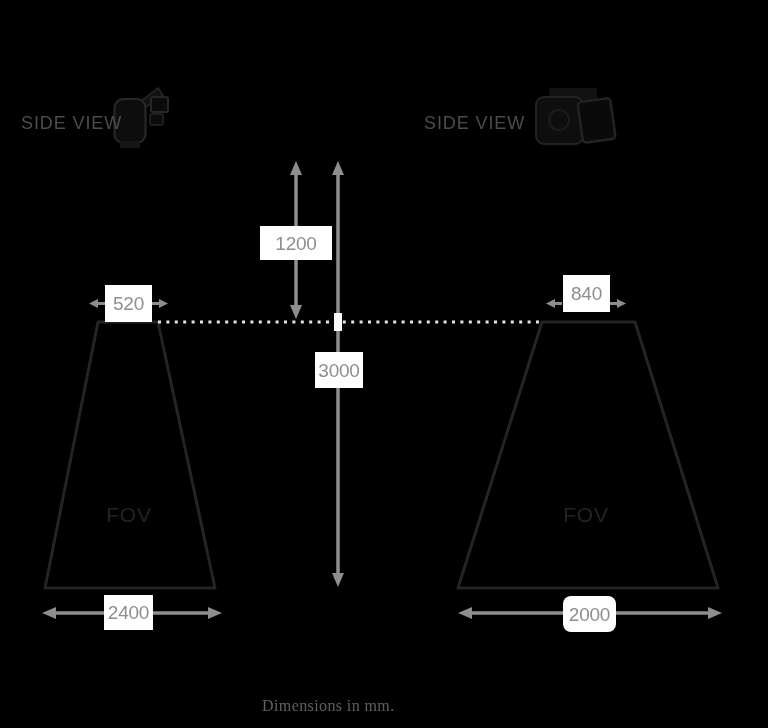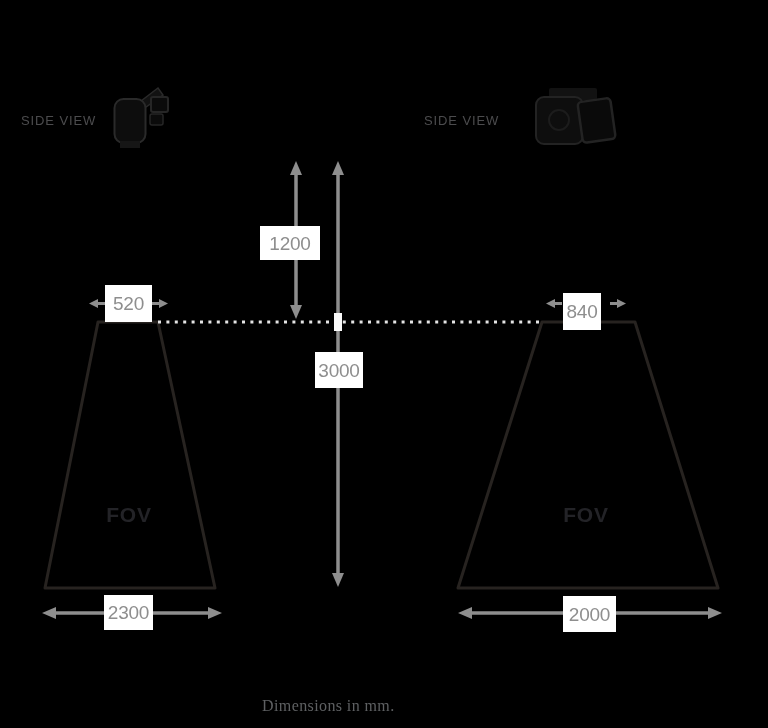"SIDE VIEW" .view-label { font-size: 13px -> 18px }
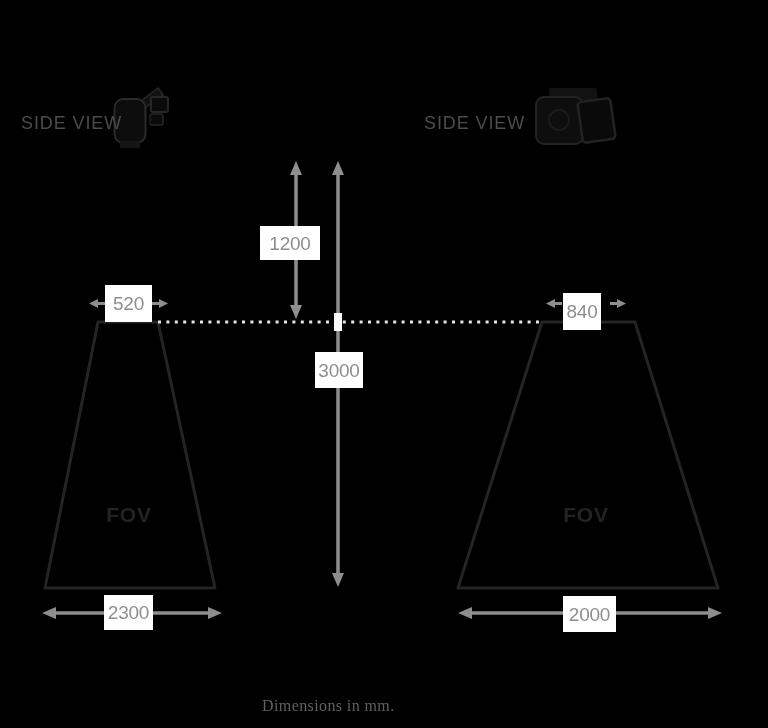"1200" #box-1200 { width: 60px -> 72px }
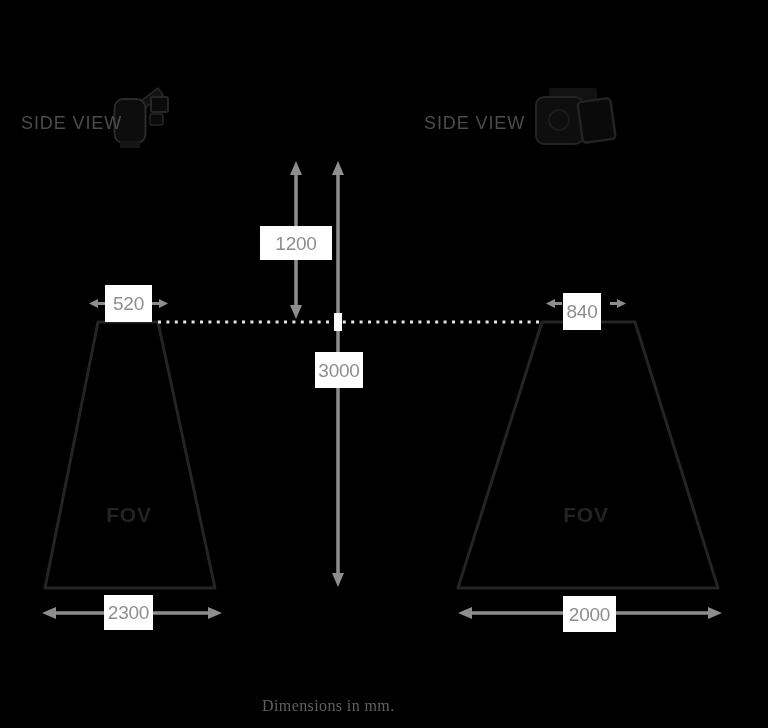"840" #box-840 { top: 293px -> 275px; width: 38px -> 47px }
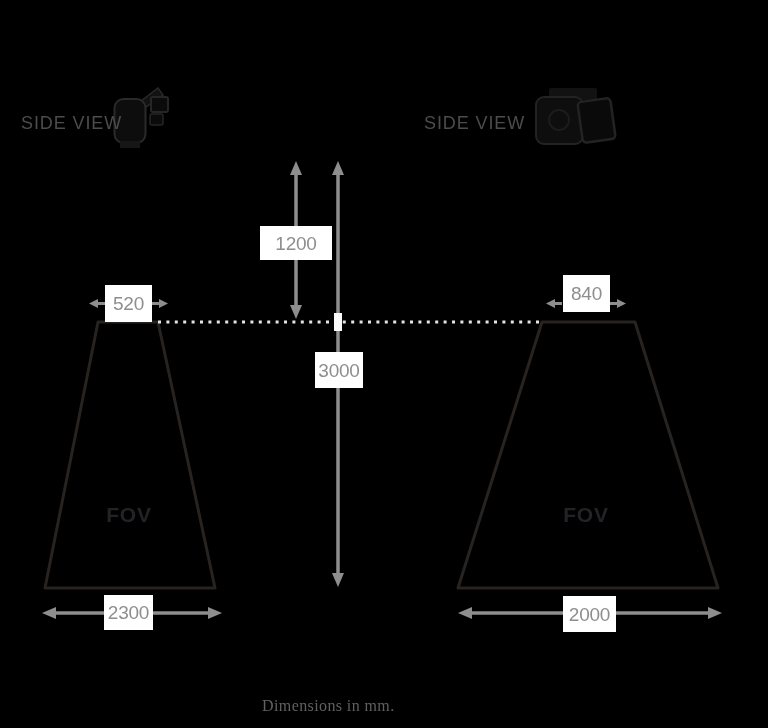"FOV" .fov-label { font-weight: bold -> normal }
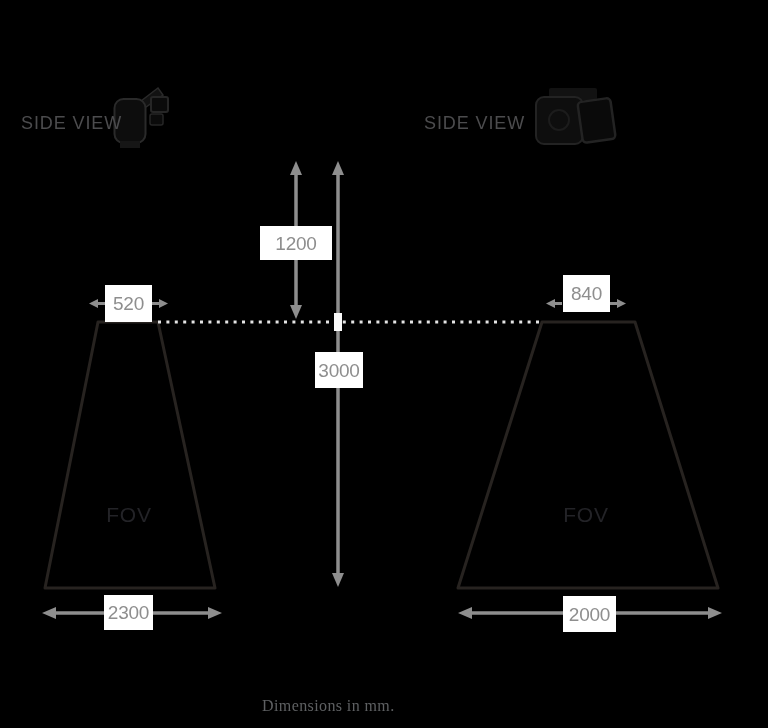"2300" div.dim-box { text: 2300 -> 2400 }
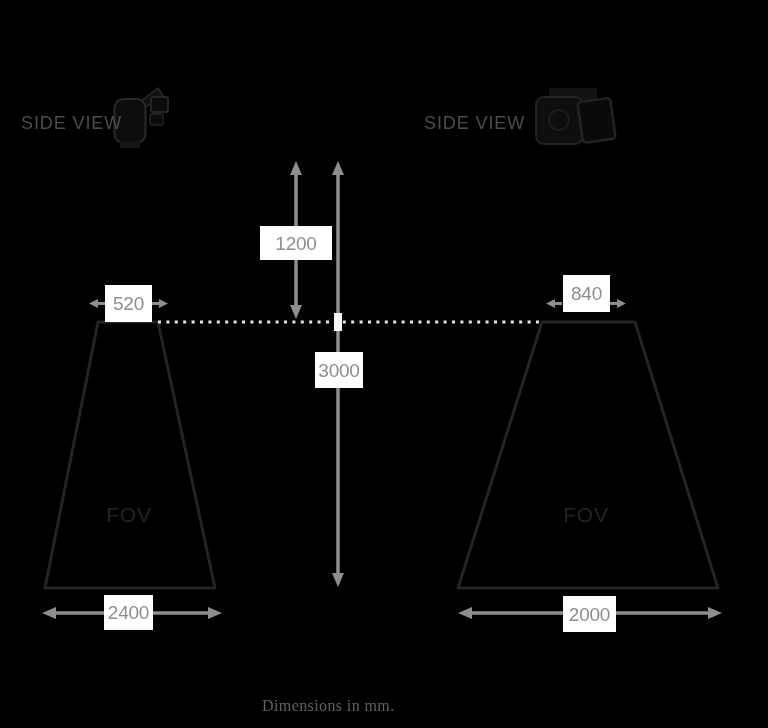"2000" #box-2000 { border-radius: none -> 8px }
